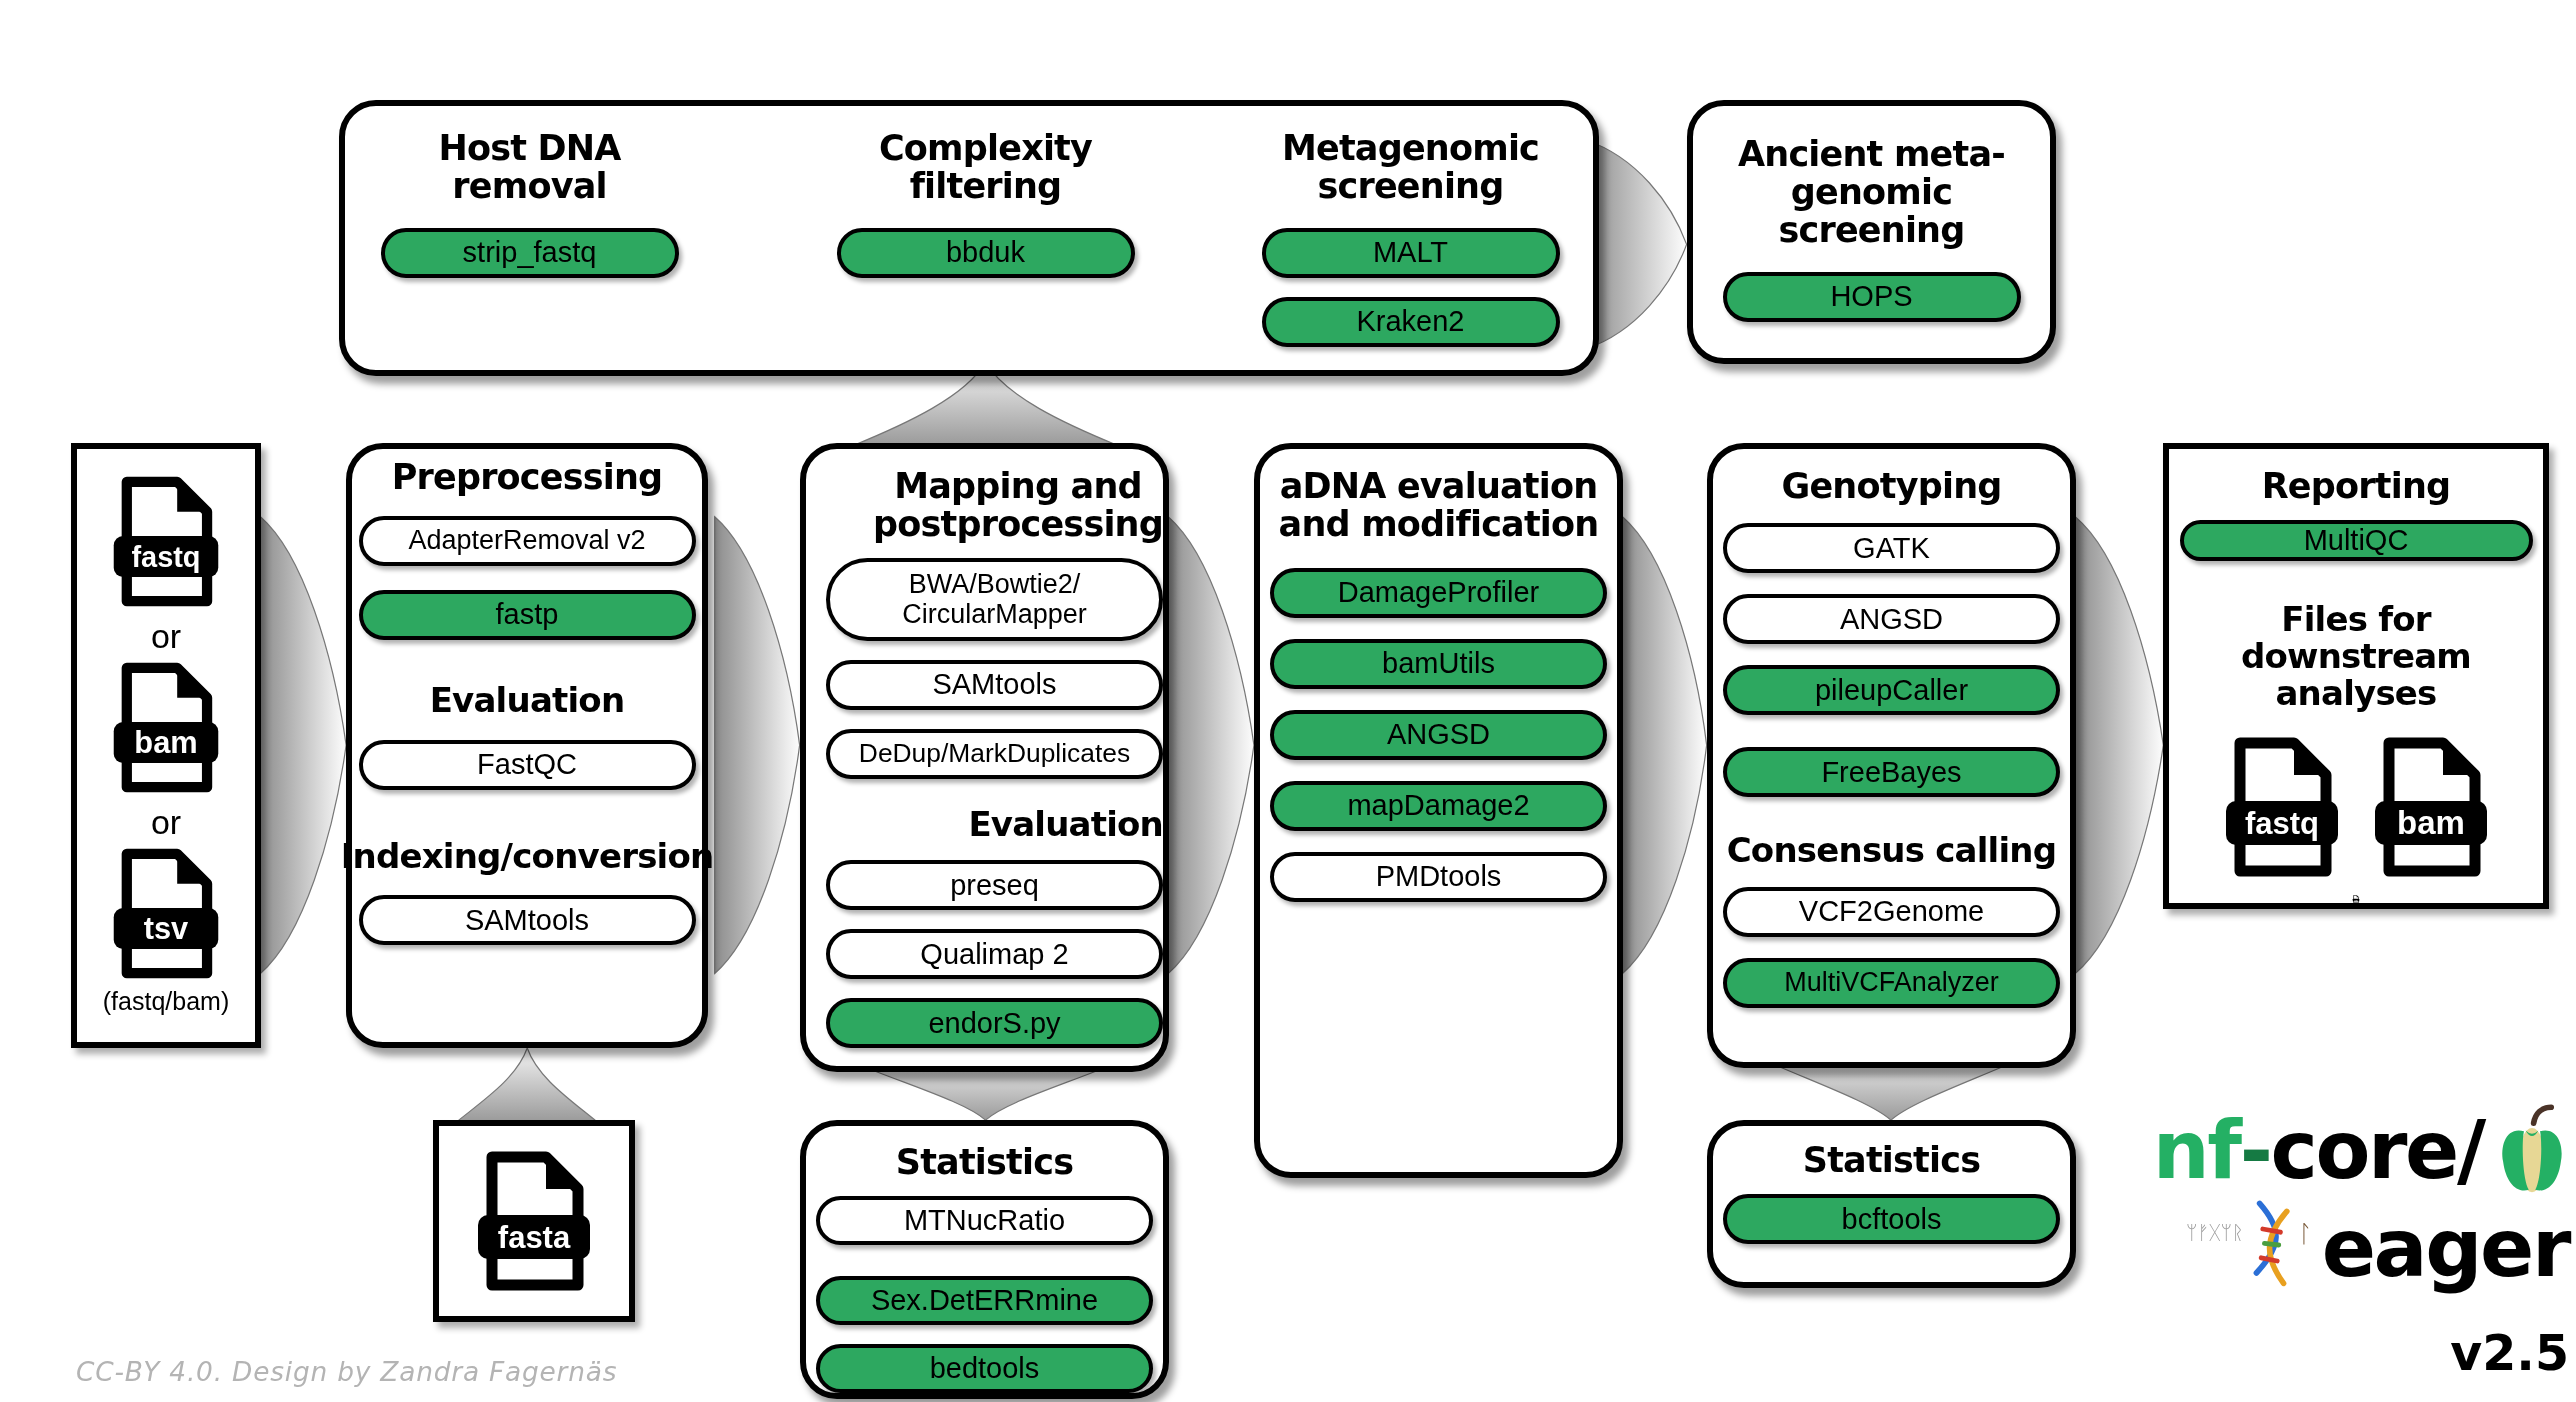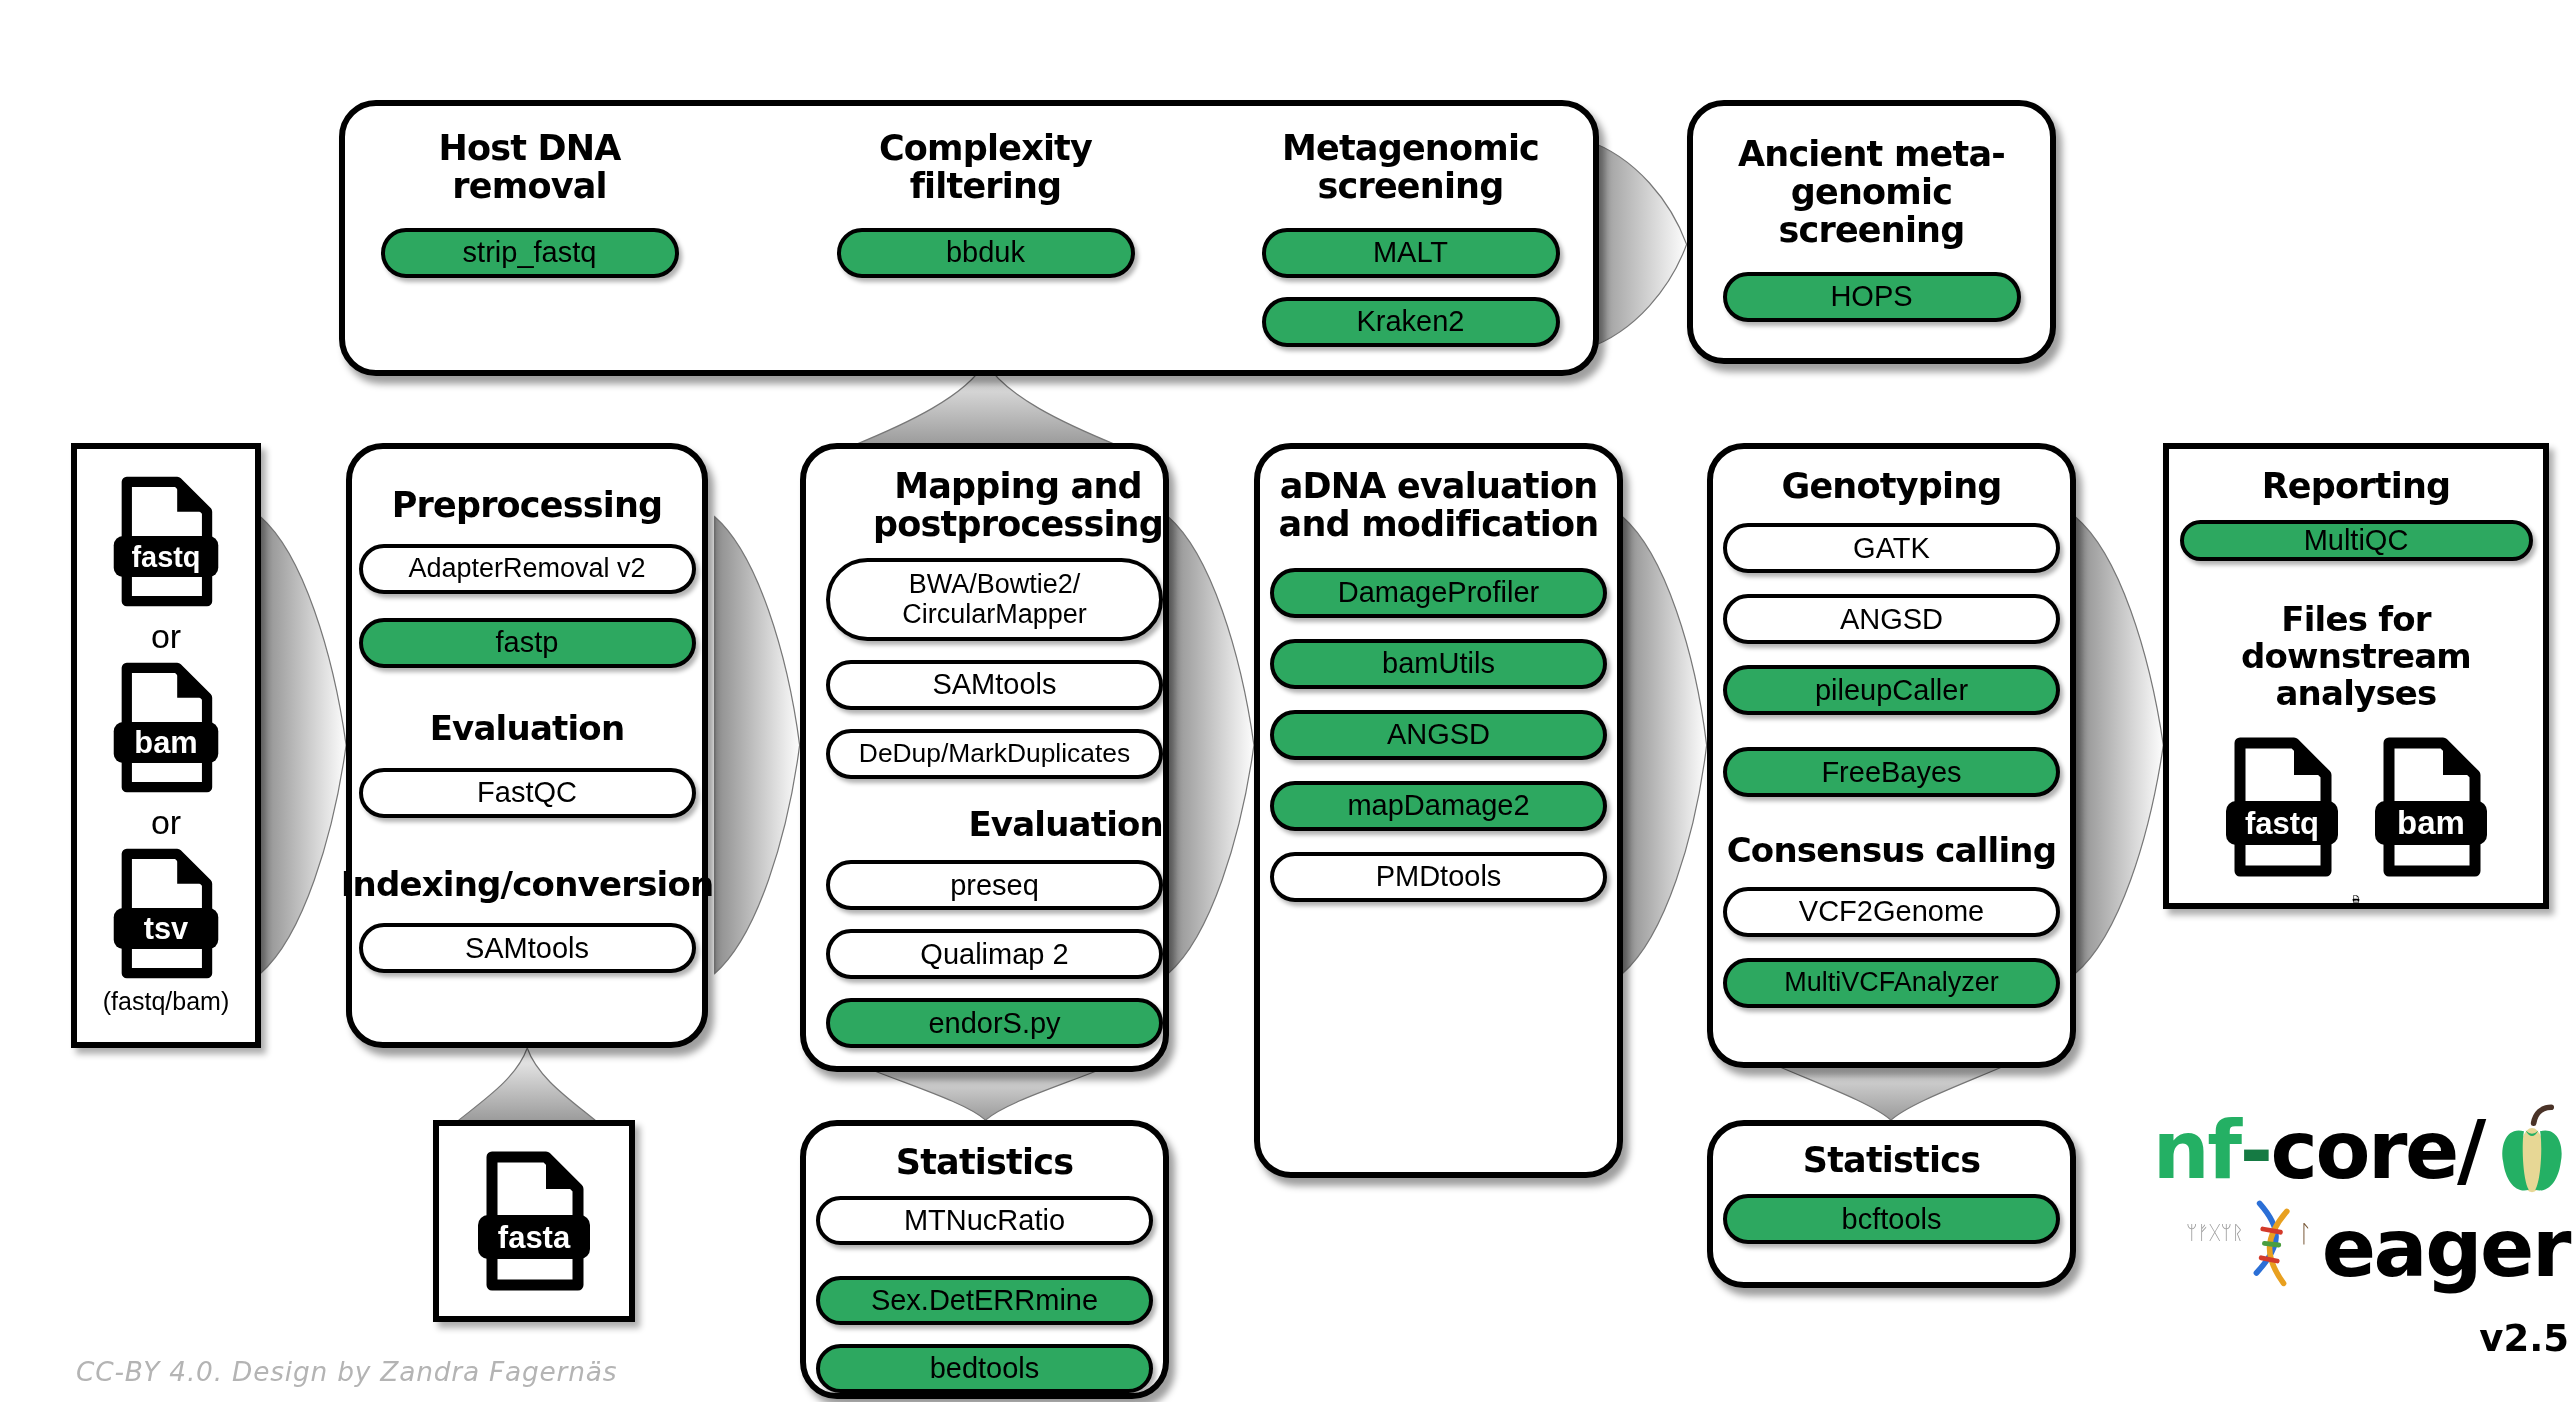"Preprocessing" div.box { padding-top: 38px -> 10px }
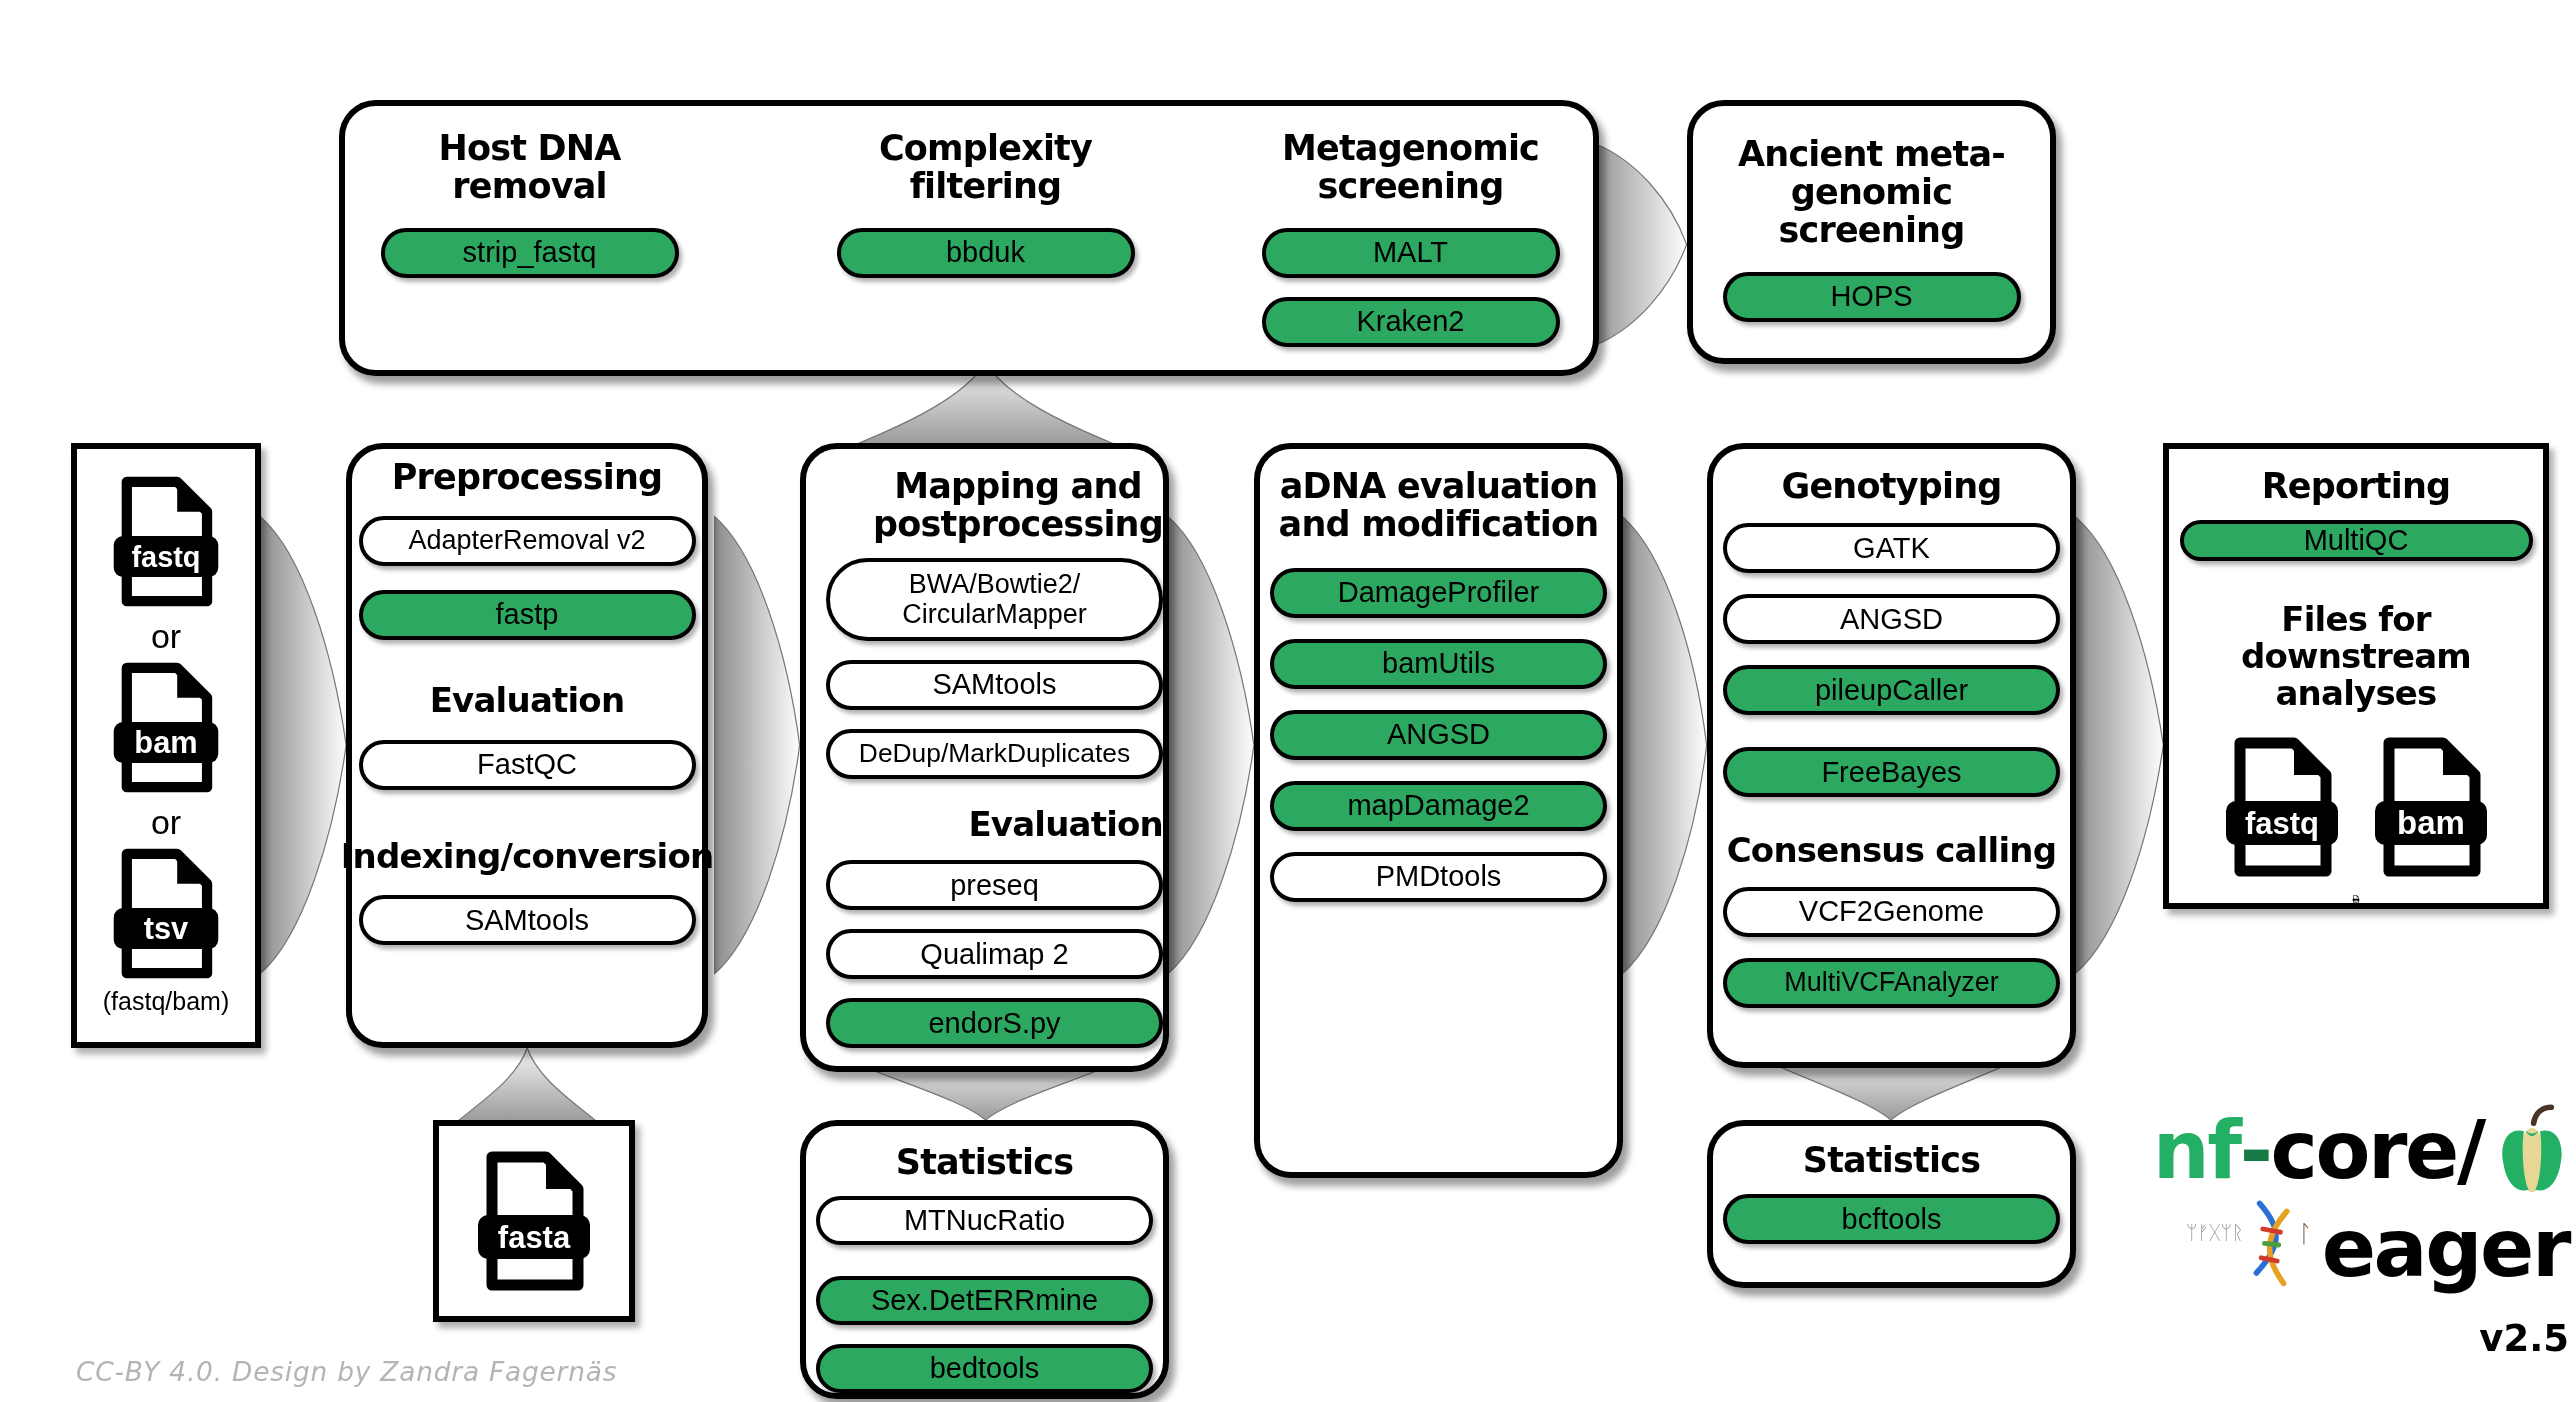"v2.5" .logo-version { font-size: 37px -> 49px; margin-top: 16px -> 24px }
